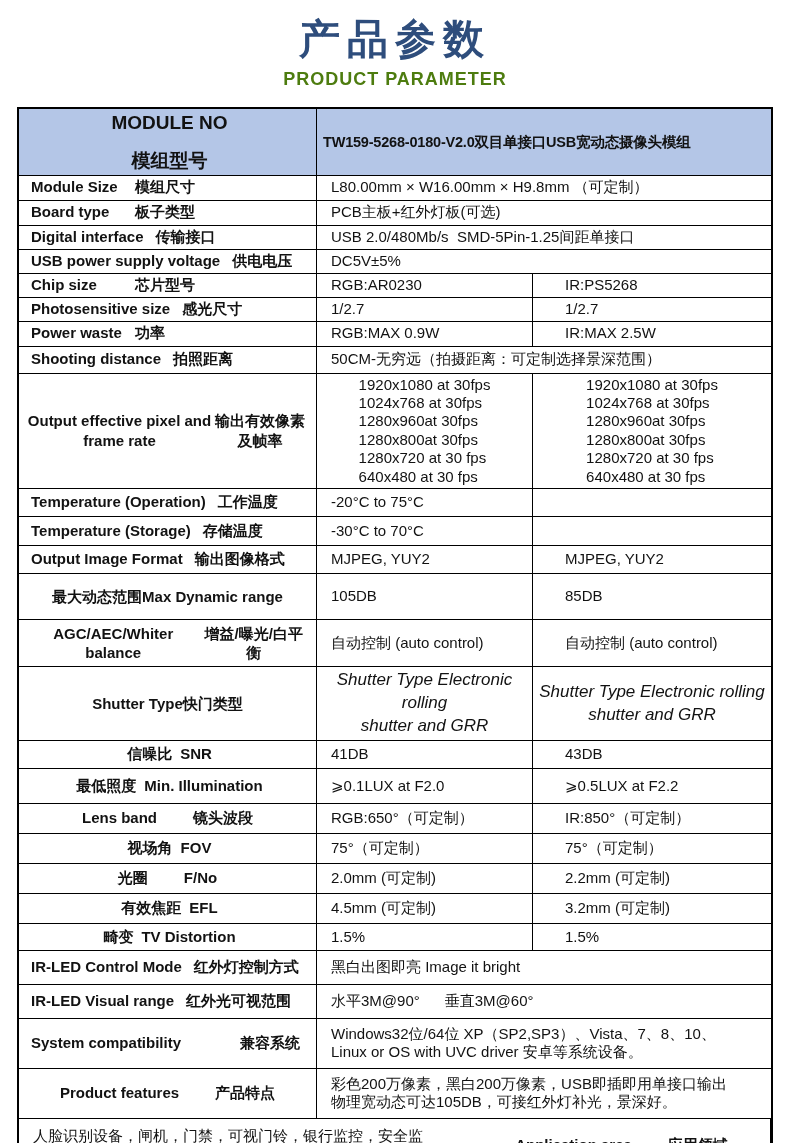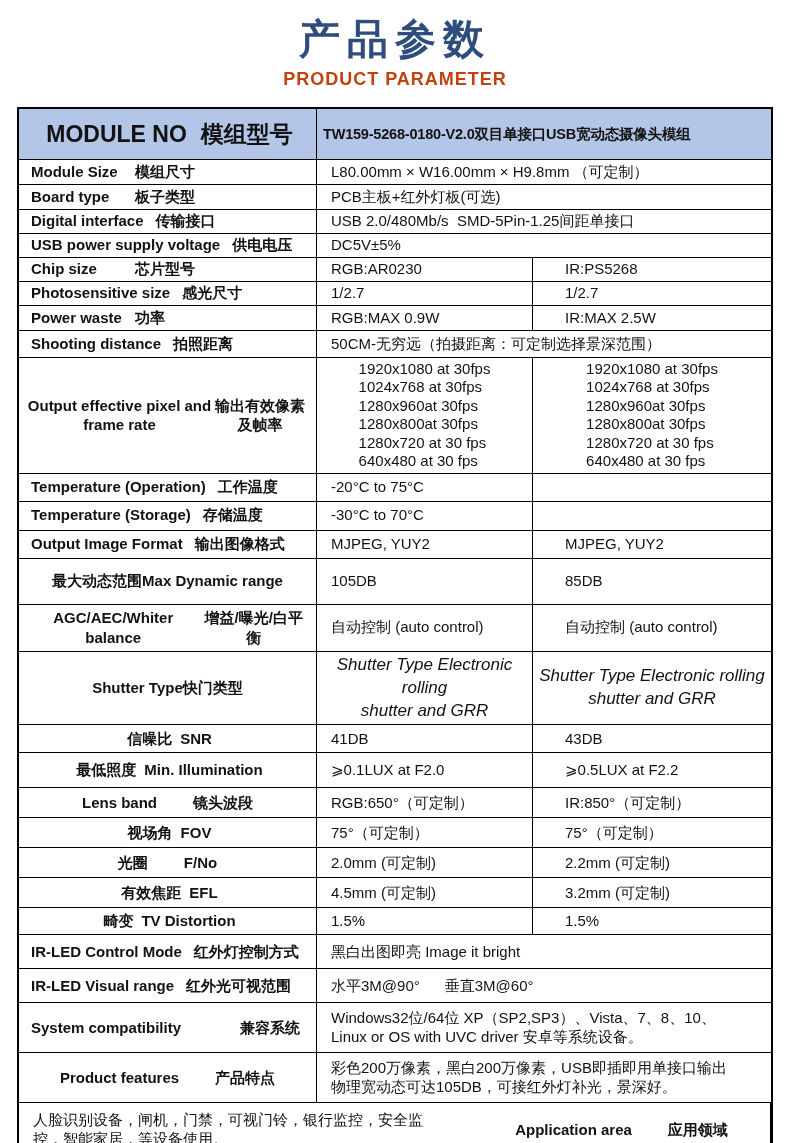"PRODUCT PARAMETER" .subtitle { color: #c2410c -> #4d7c0f }
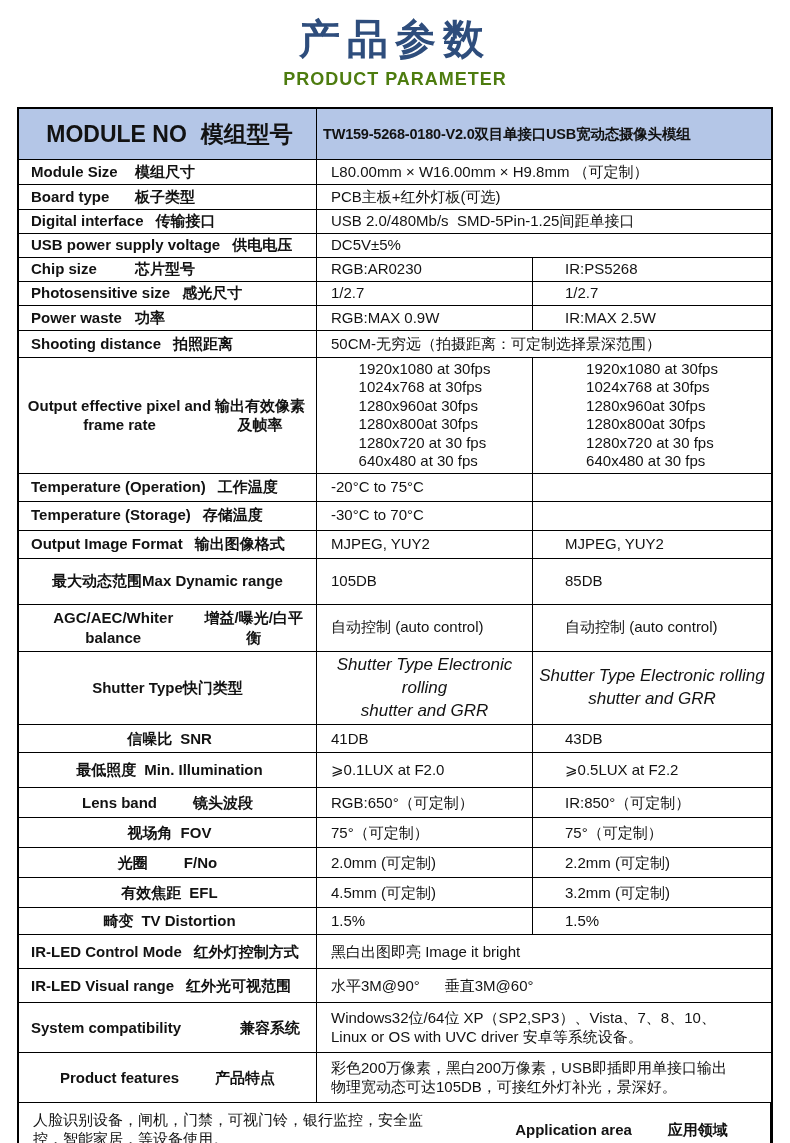"MODULE NO" .header-row .c-label { flex-direction: none -> column; font-size: 23px -> 19px }
